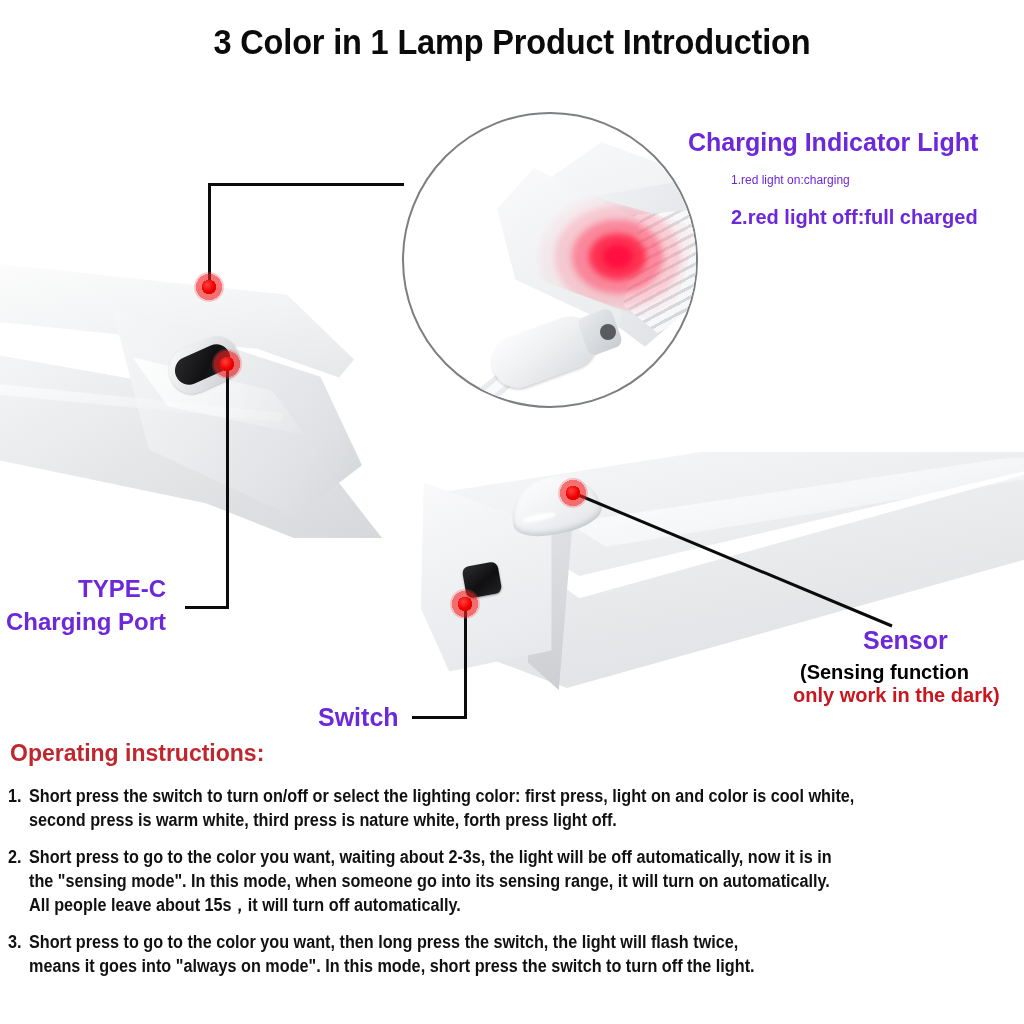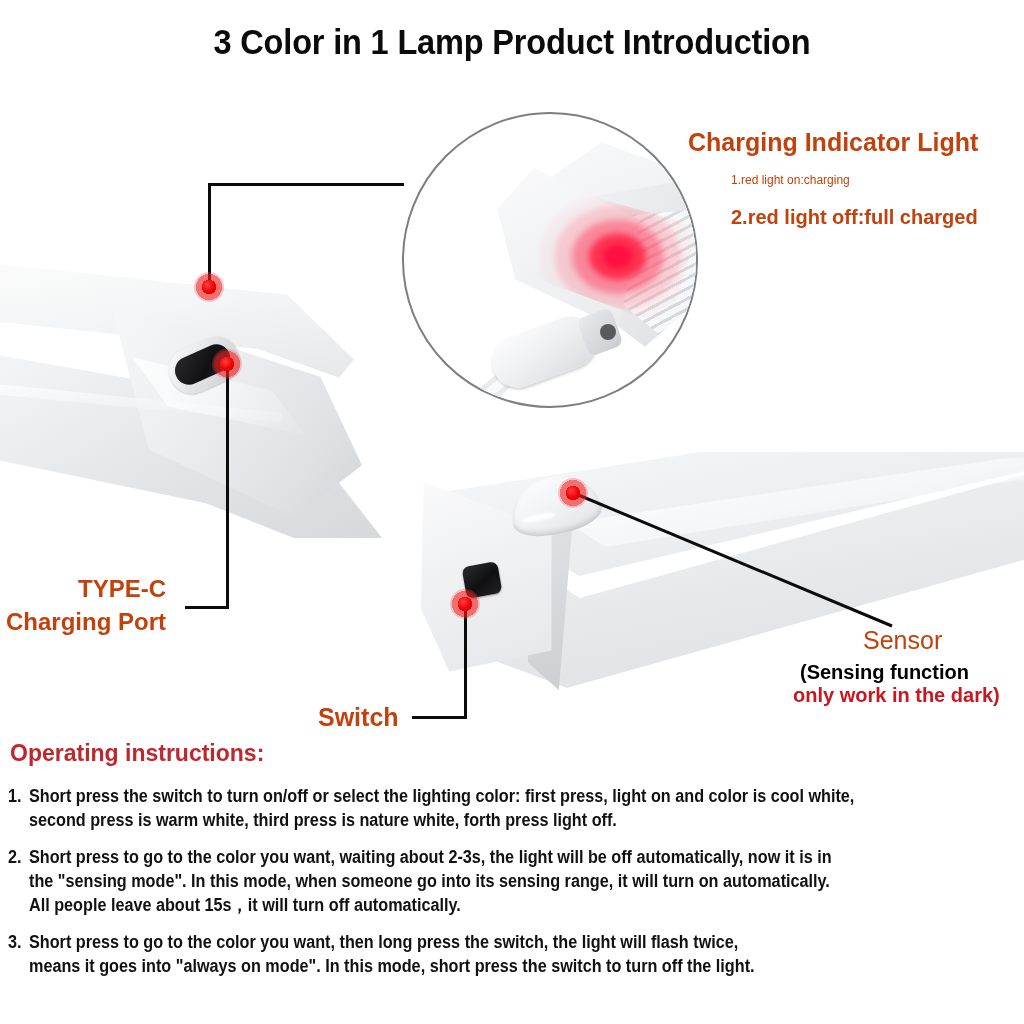"Charging Indicator Light" .lbl { color: #c2410c -> #6d28d9 }
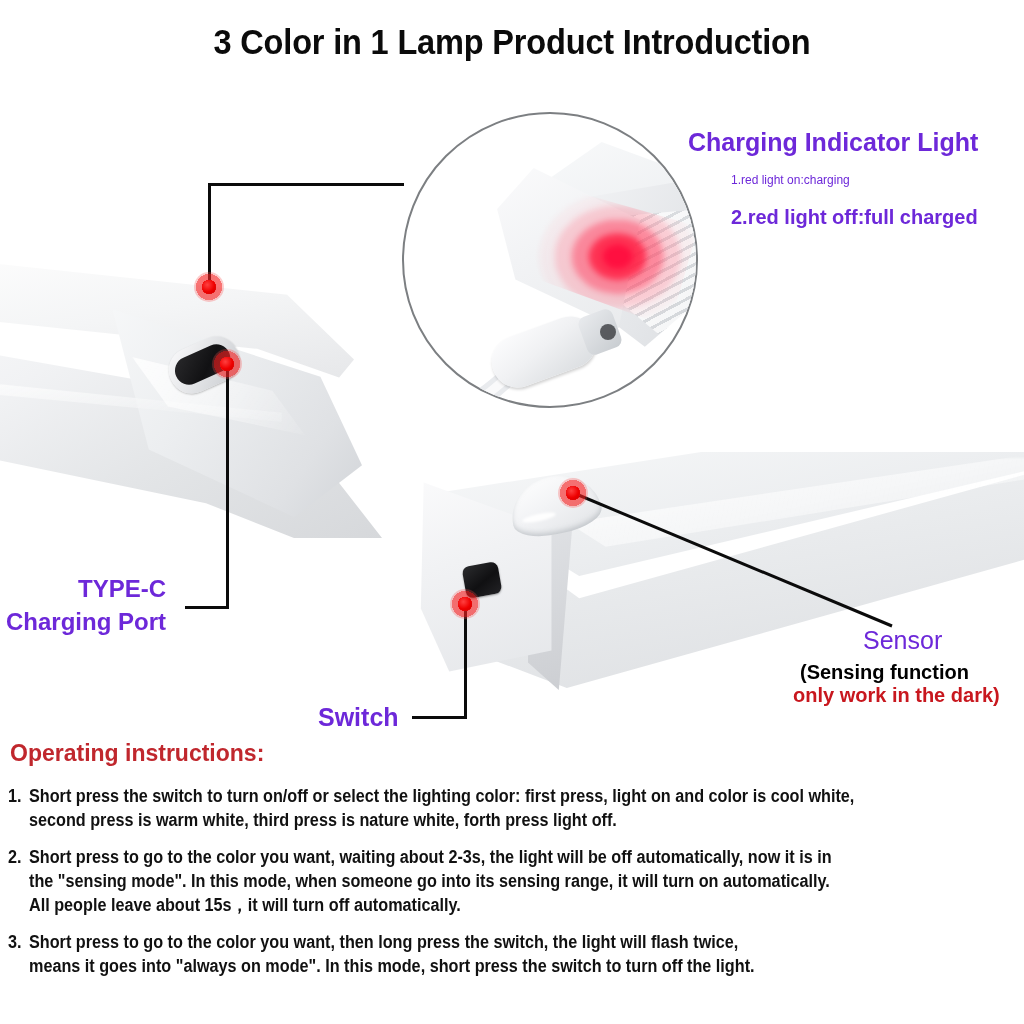"Sensor" .sensor-lbl { font-weight: normal -> bold }
